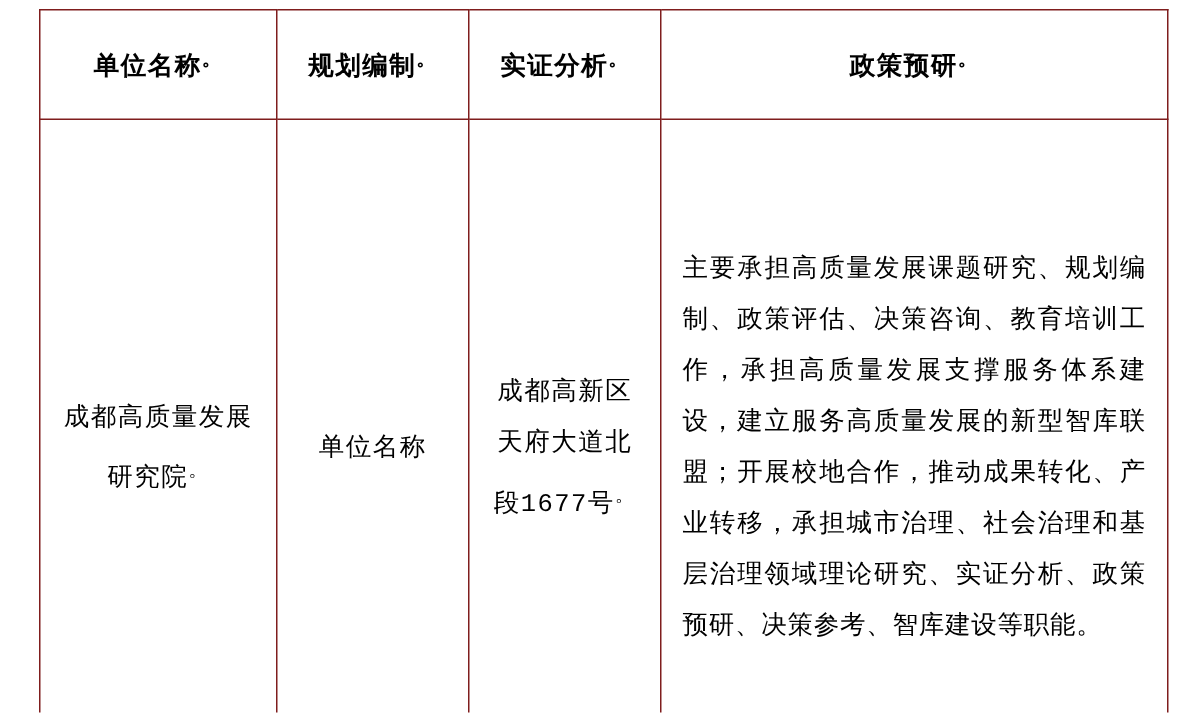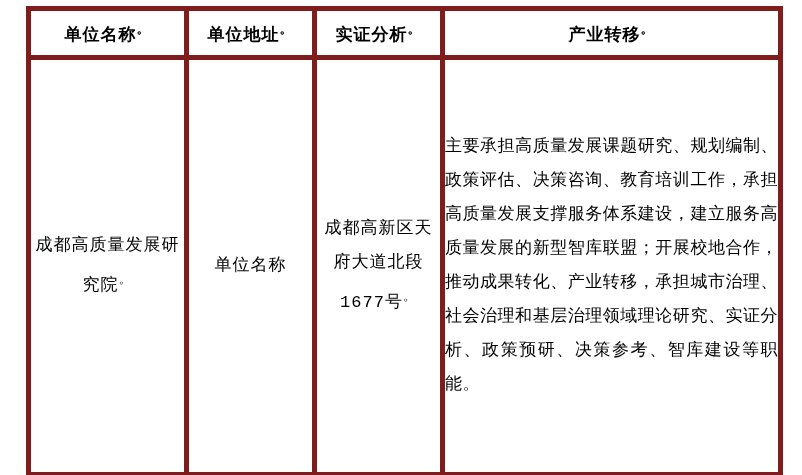"单位名称。" table.doc-table th, table.doc-table td { border: 5px solid #7f1d1d -> 1px solid #7f1d1d; padding: 0 -> 14px }
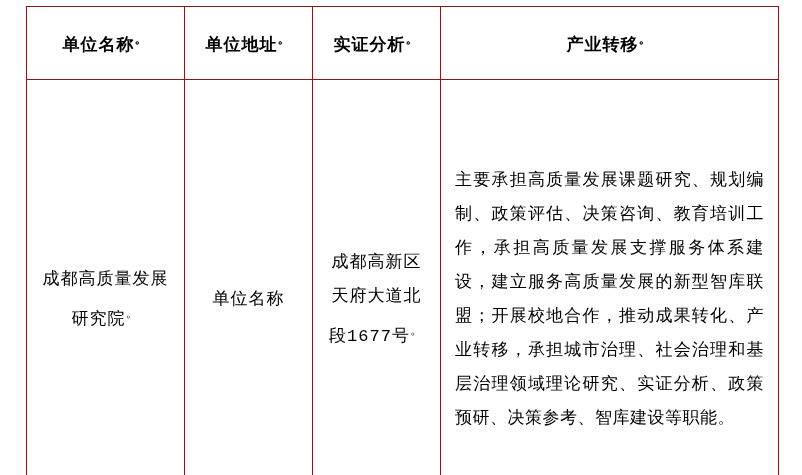"单位地址" span { text: 单位地址 -> 规划编制 }
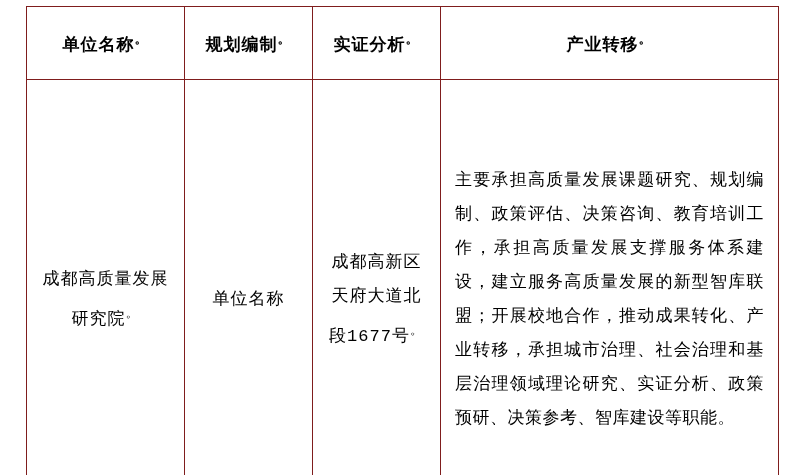"产业转移" span { text: 产业转移 -> 政策预研 }
